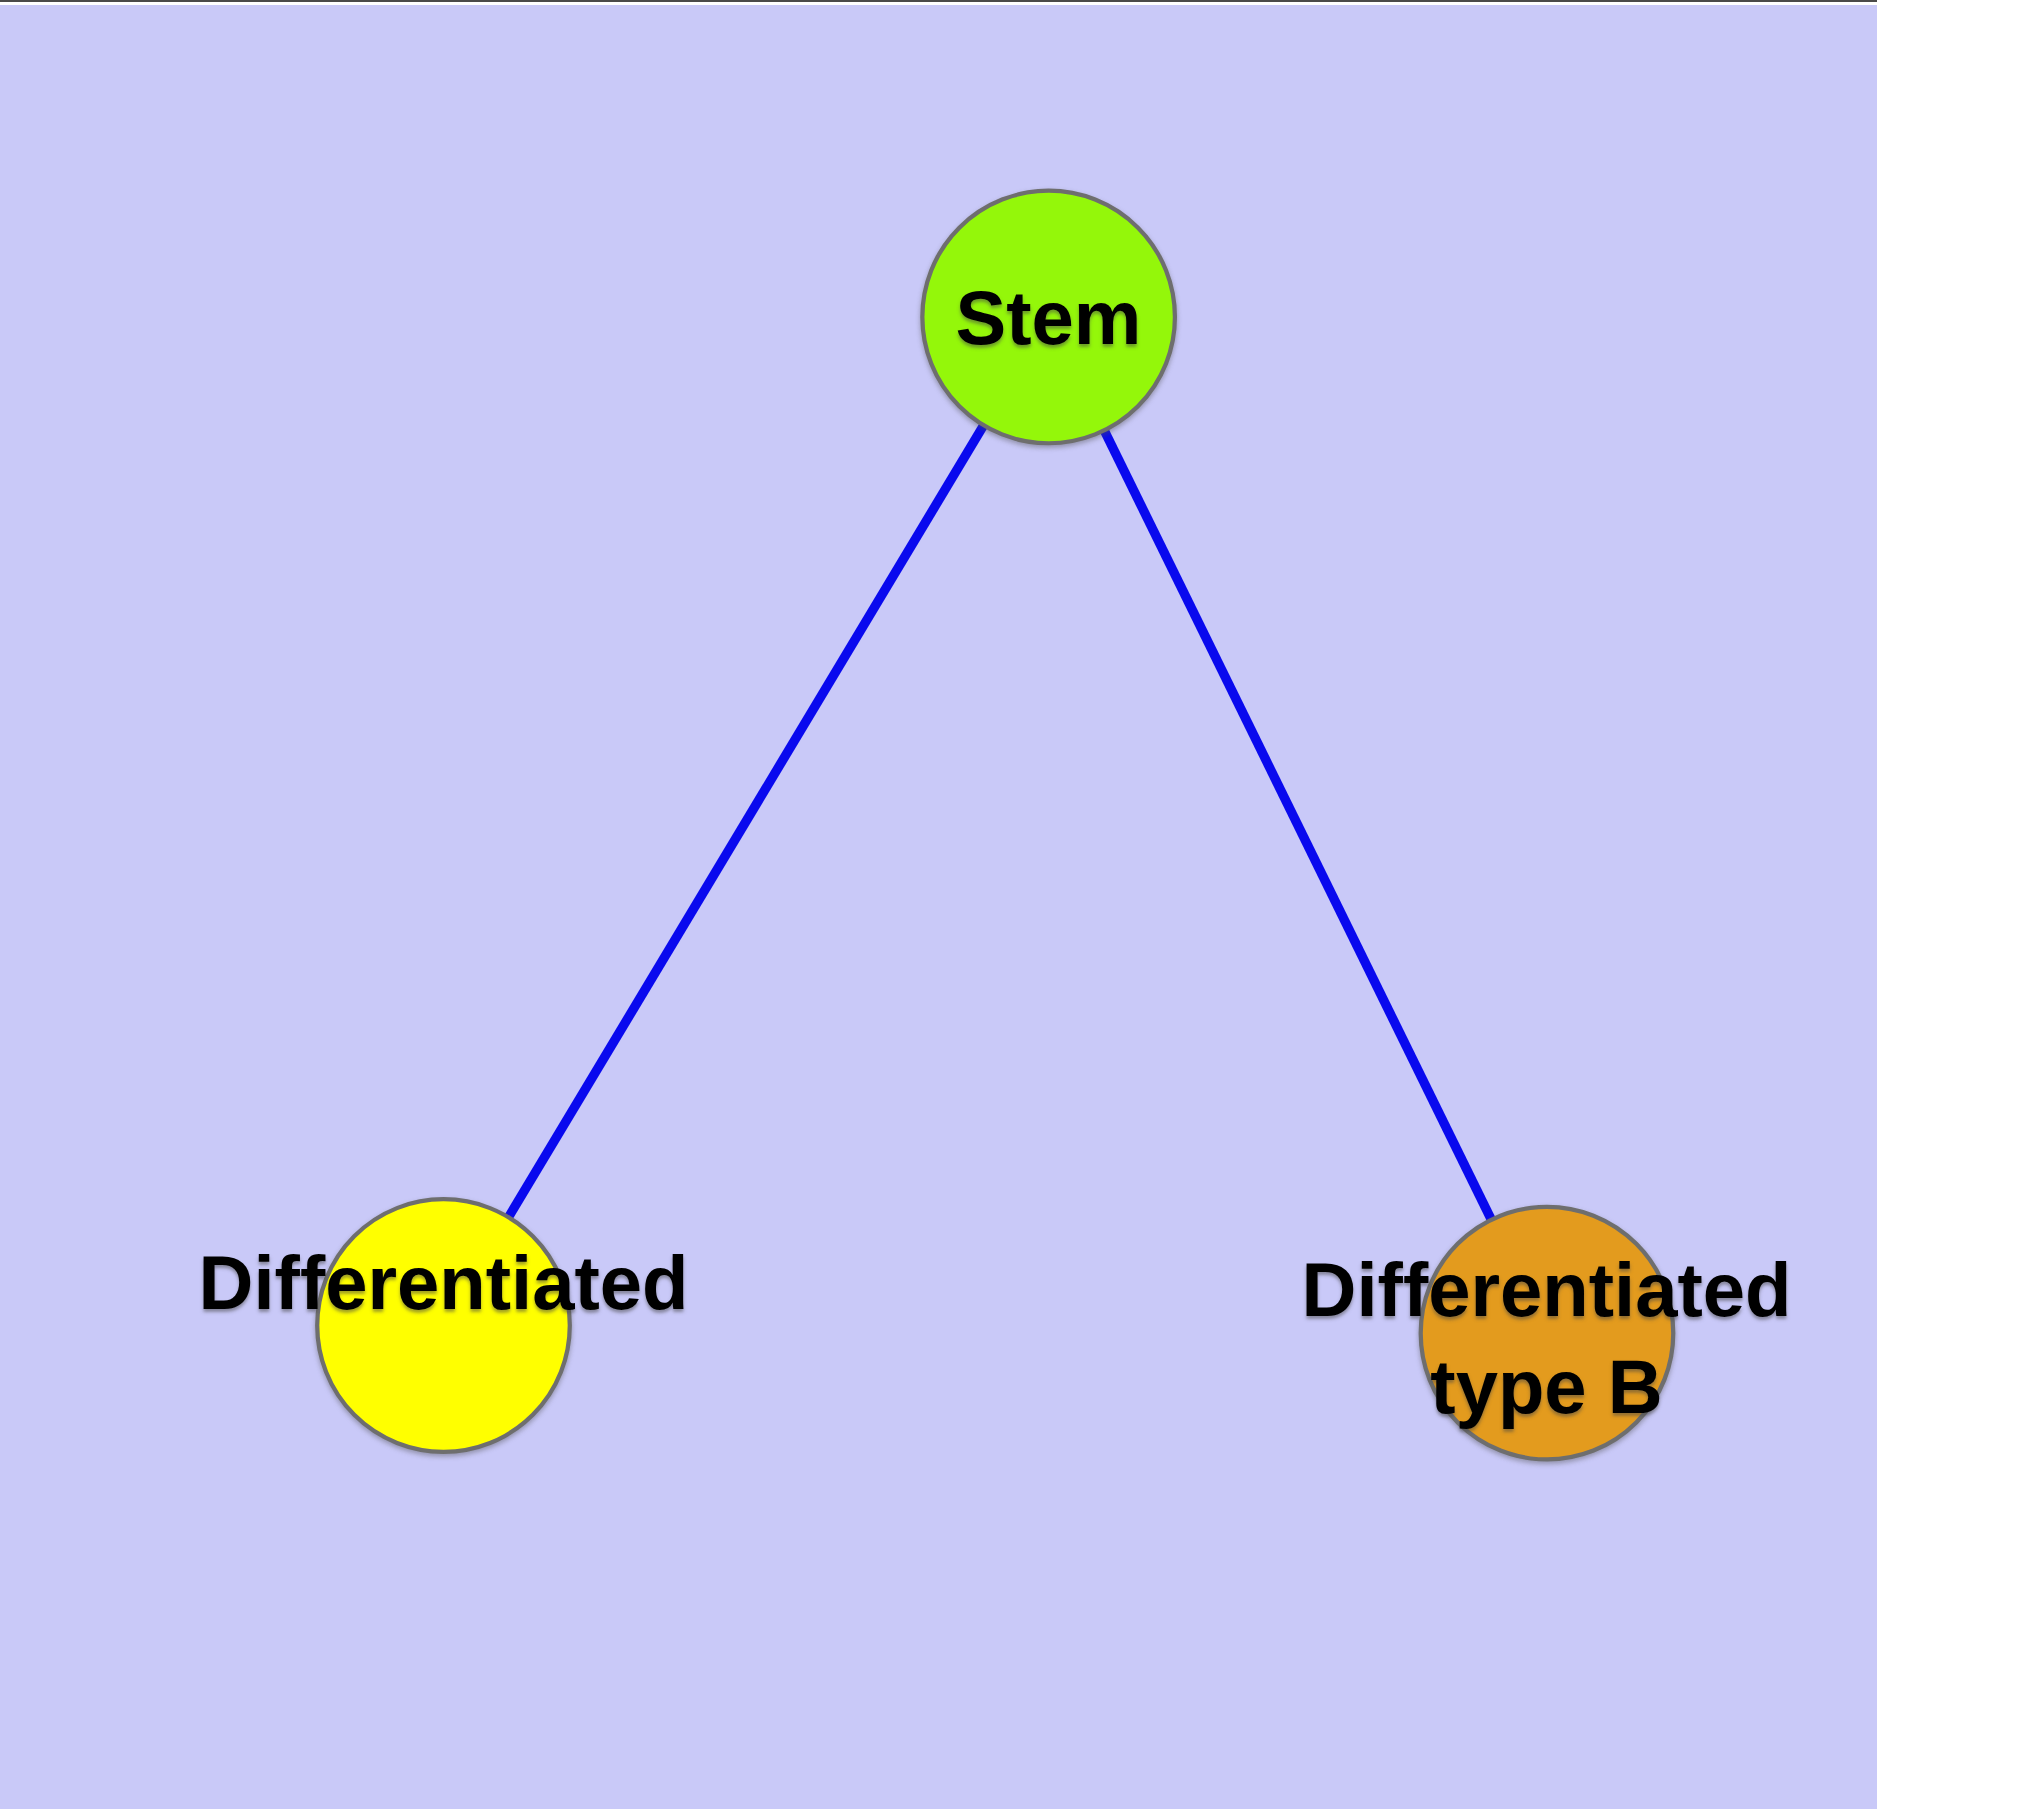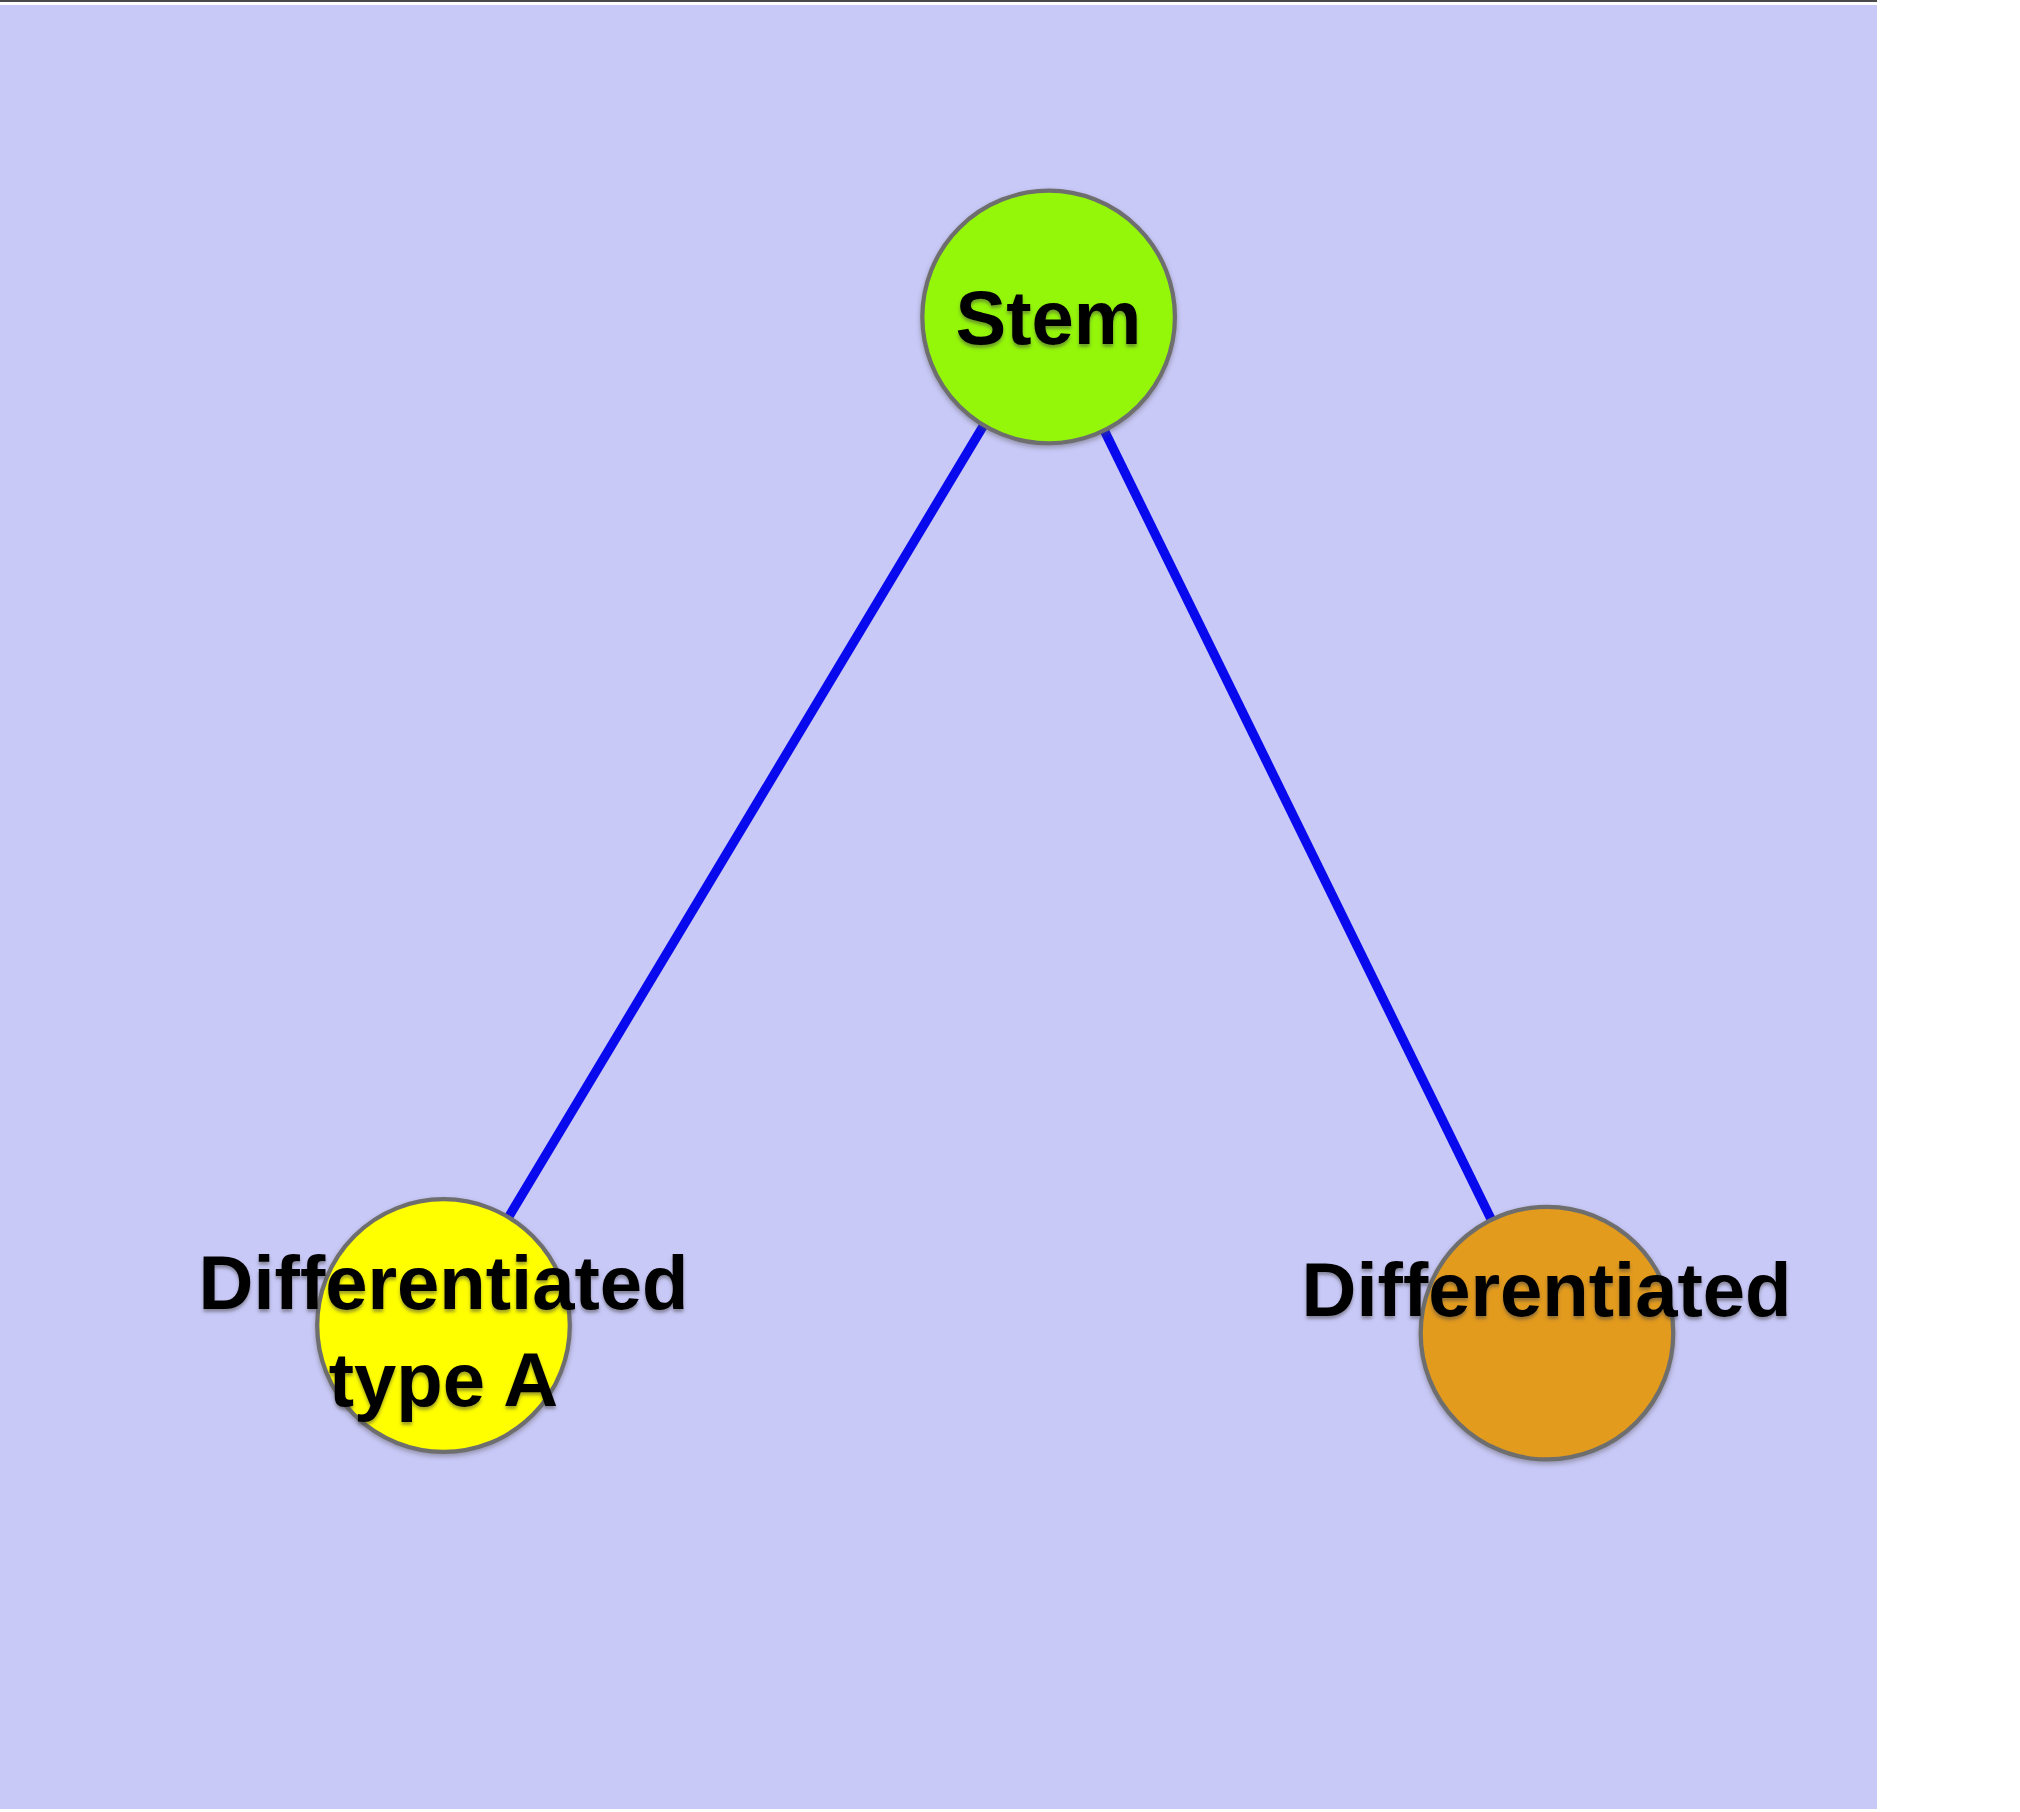"type A" span { html: <span>type A</span> -> none }
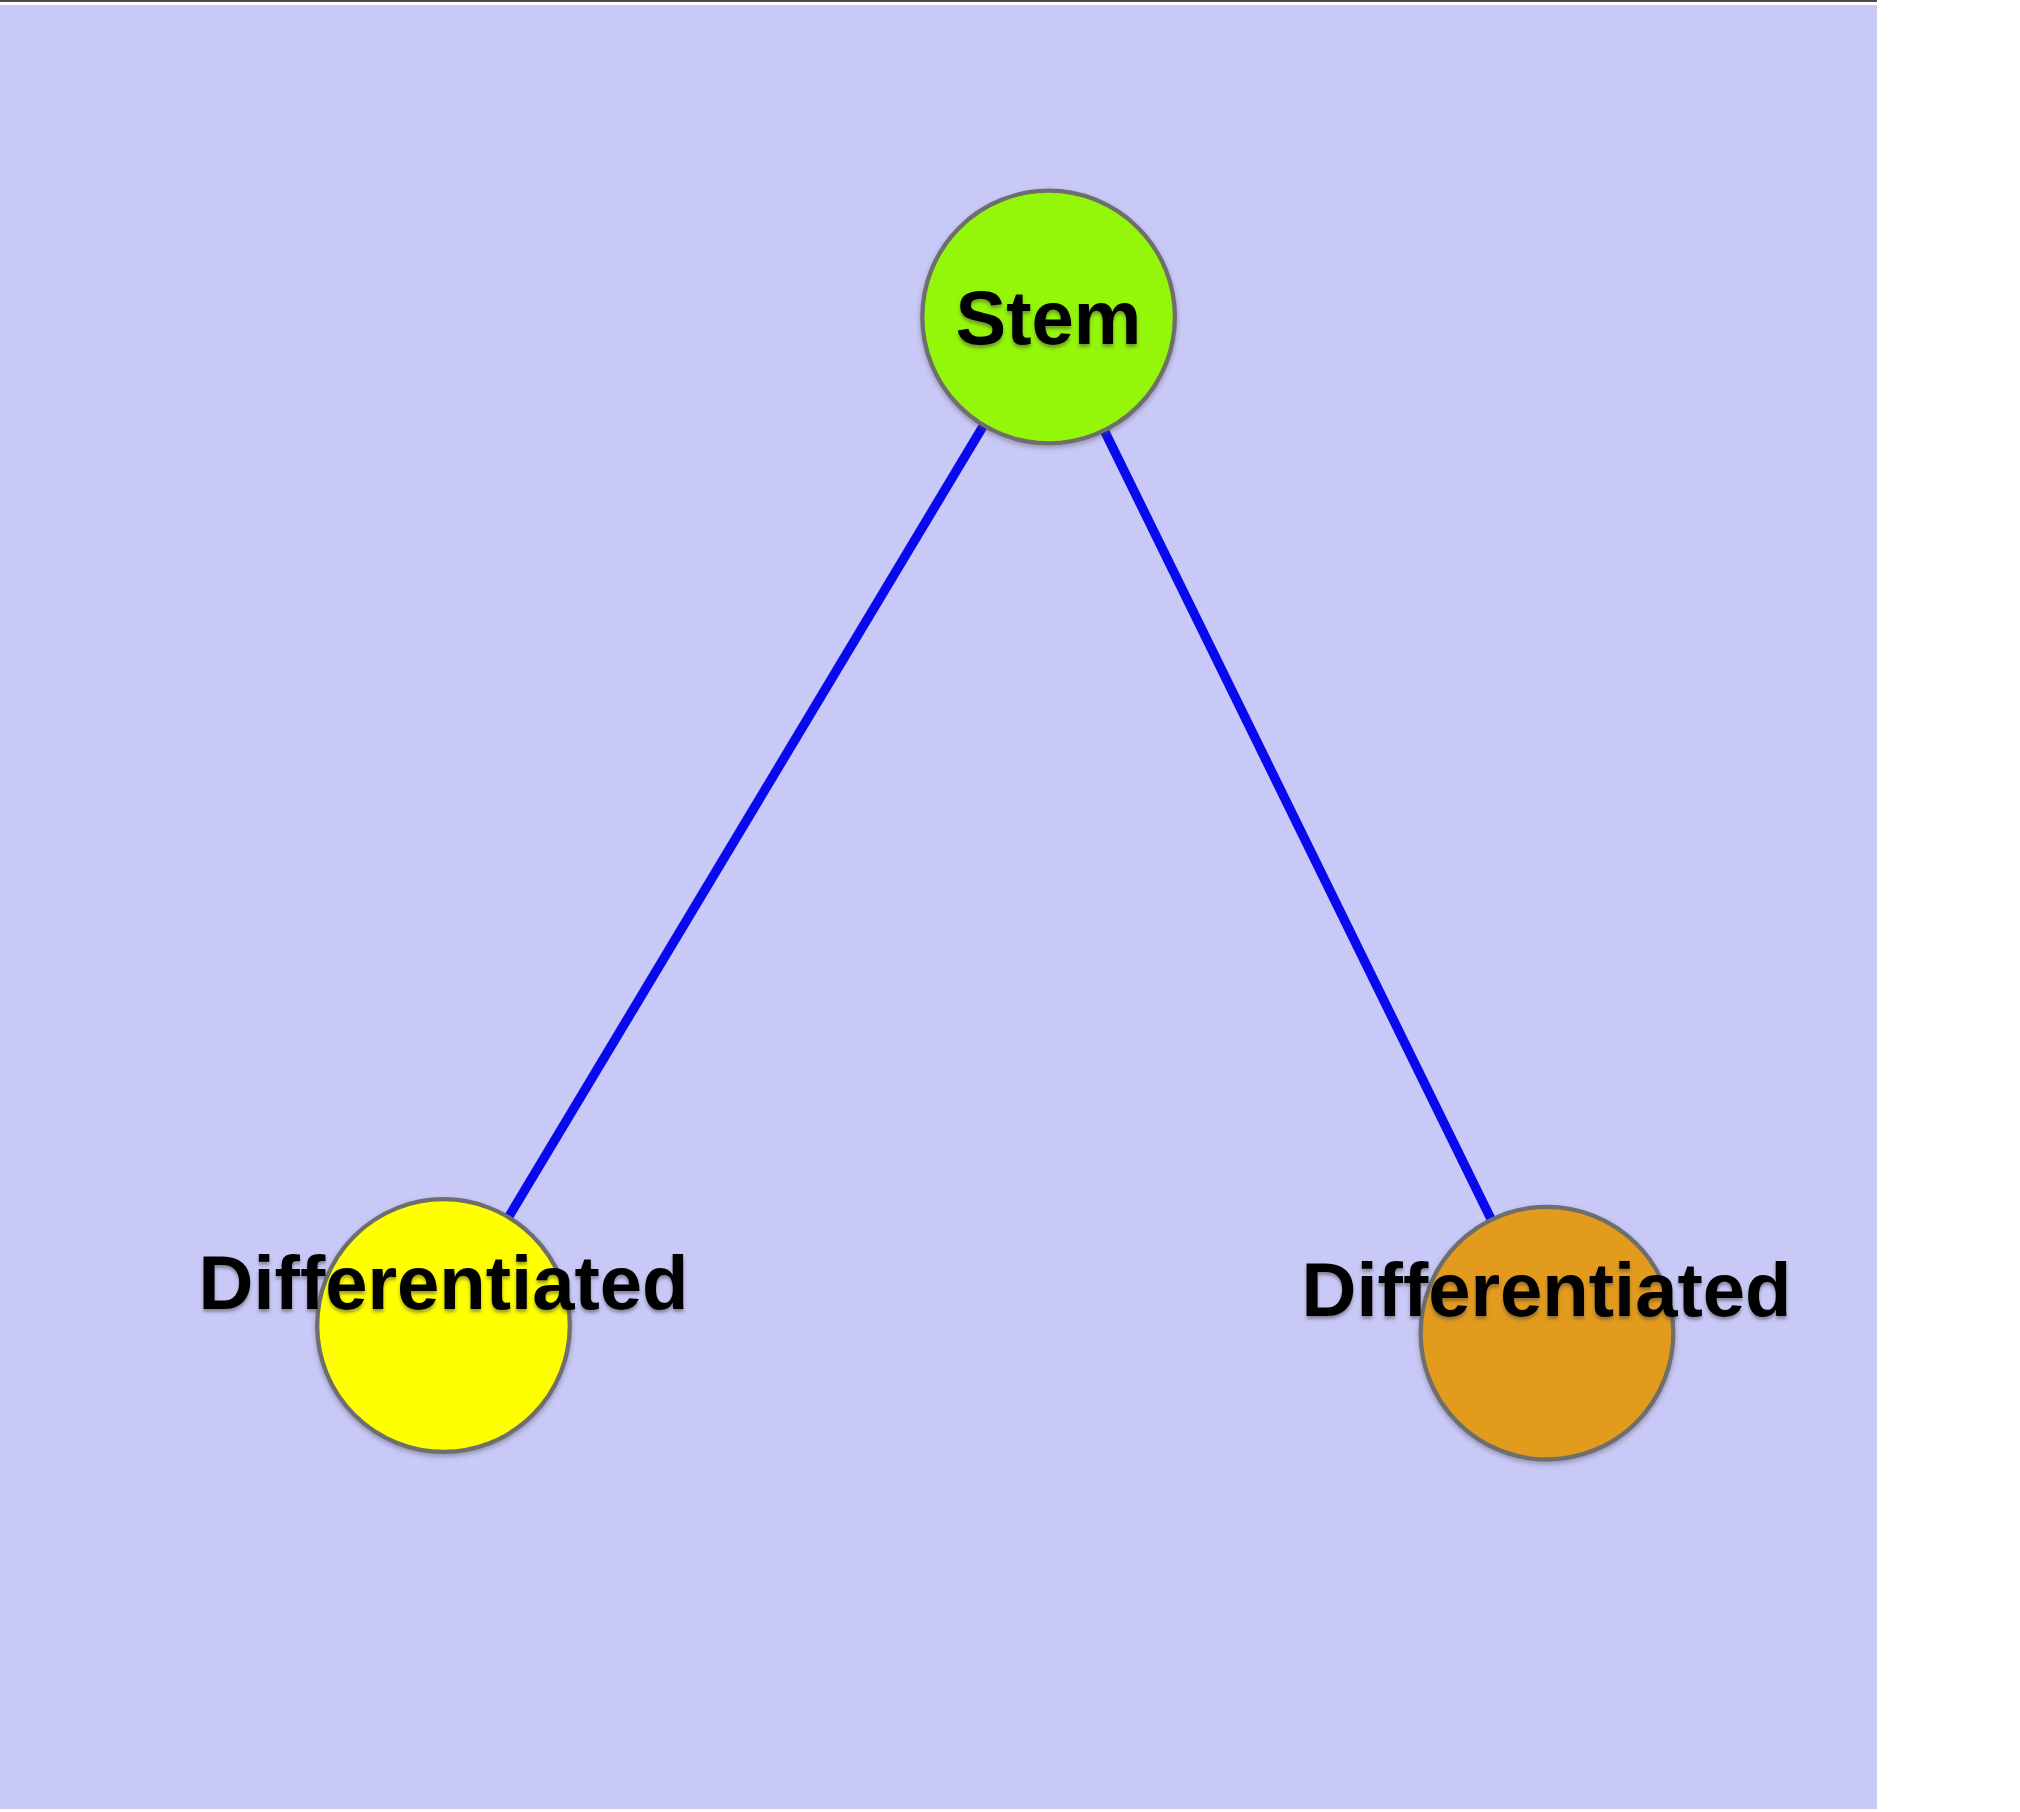"type B" span { html: none -> <span>type B</span> }
